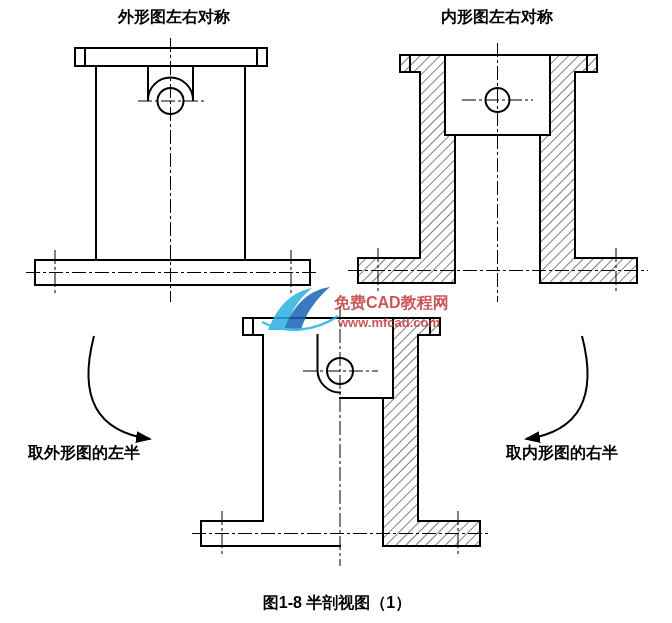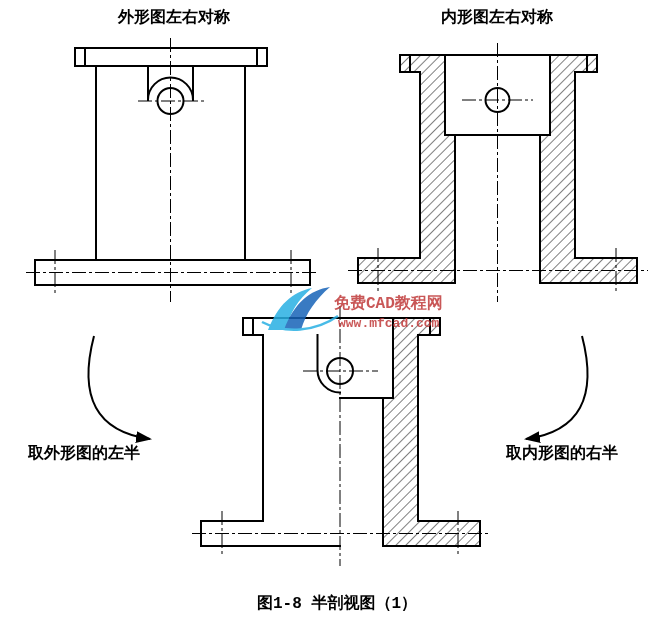"外形图左右对称" .canvas { font-family: Liberation Mono, monospace -> Liberation Sans, sans-serif }
